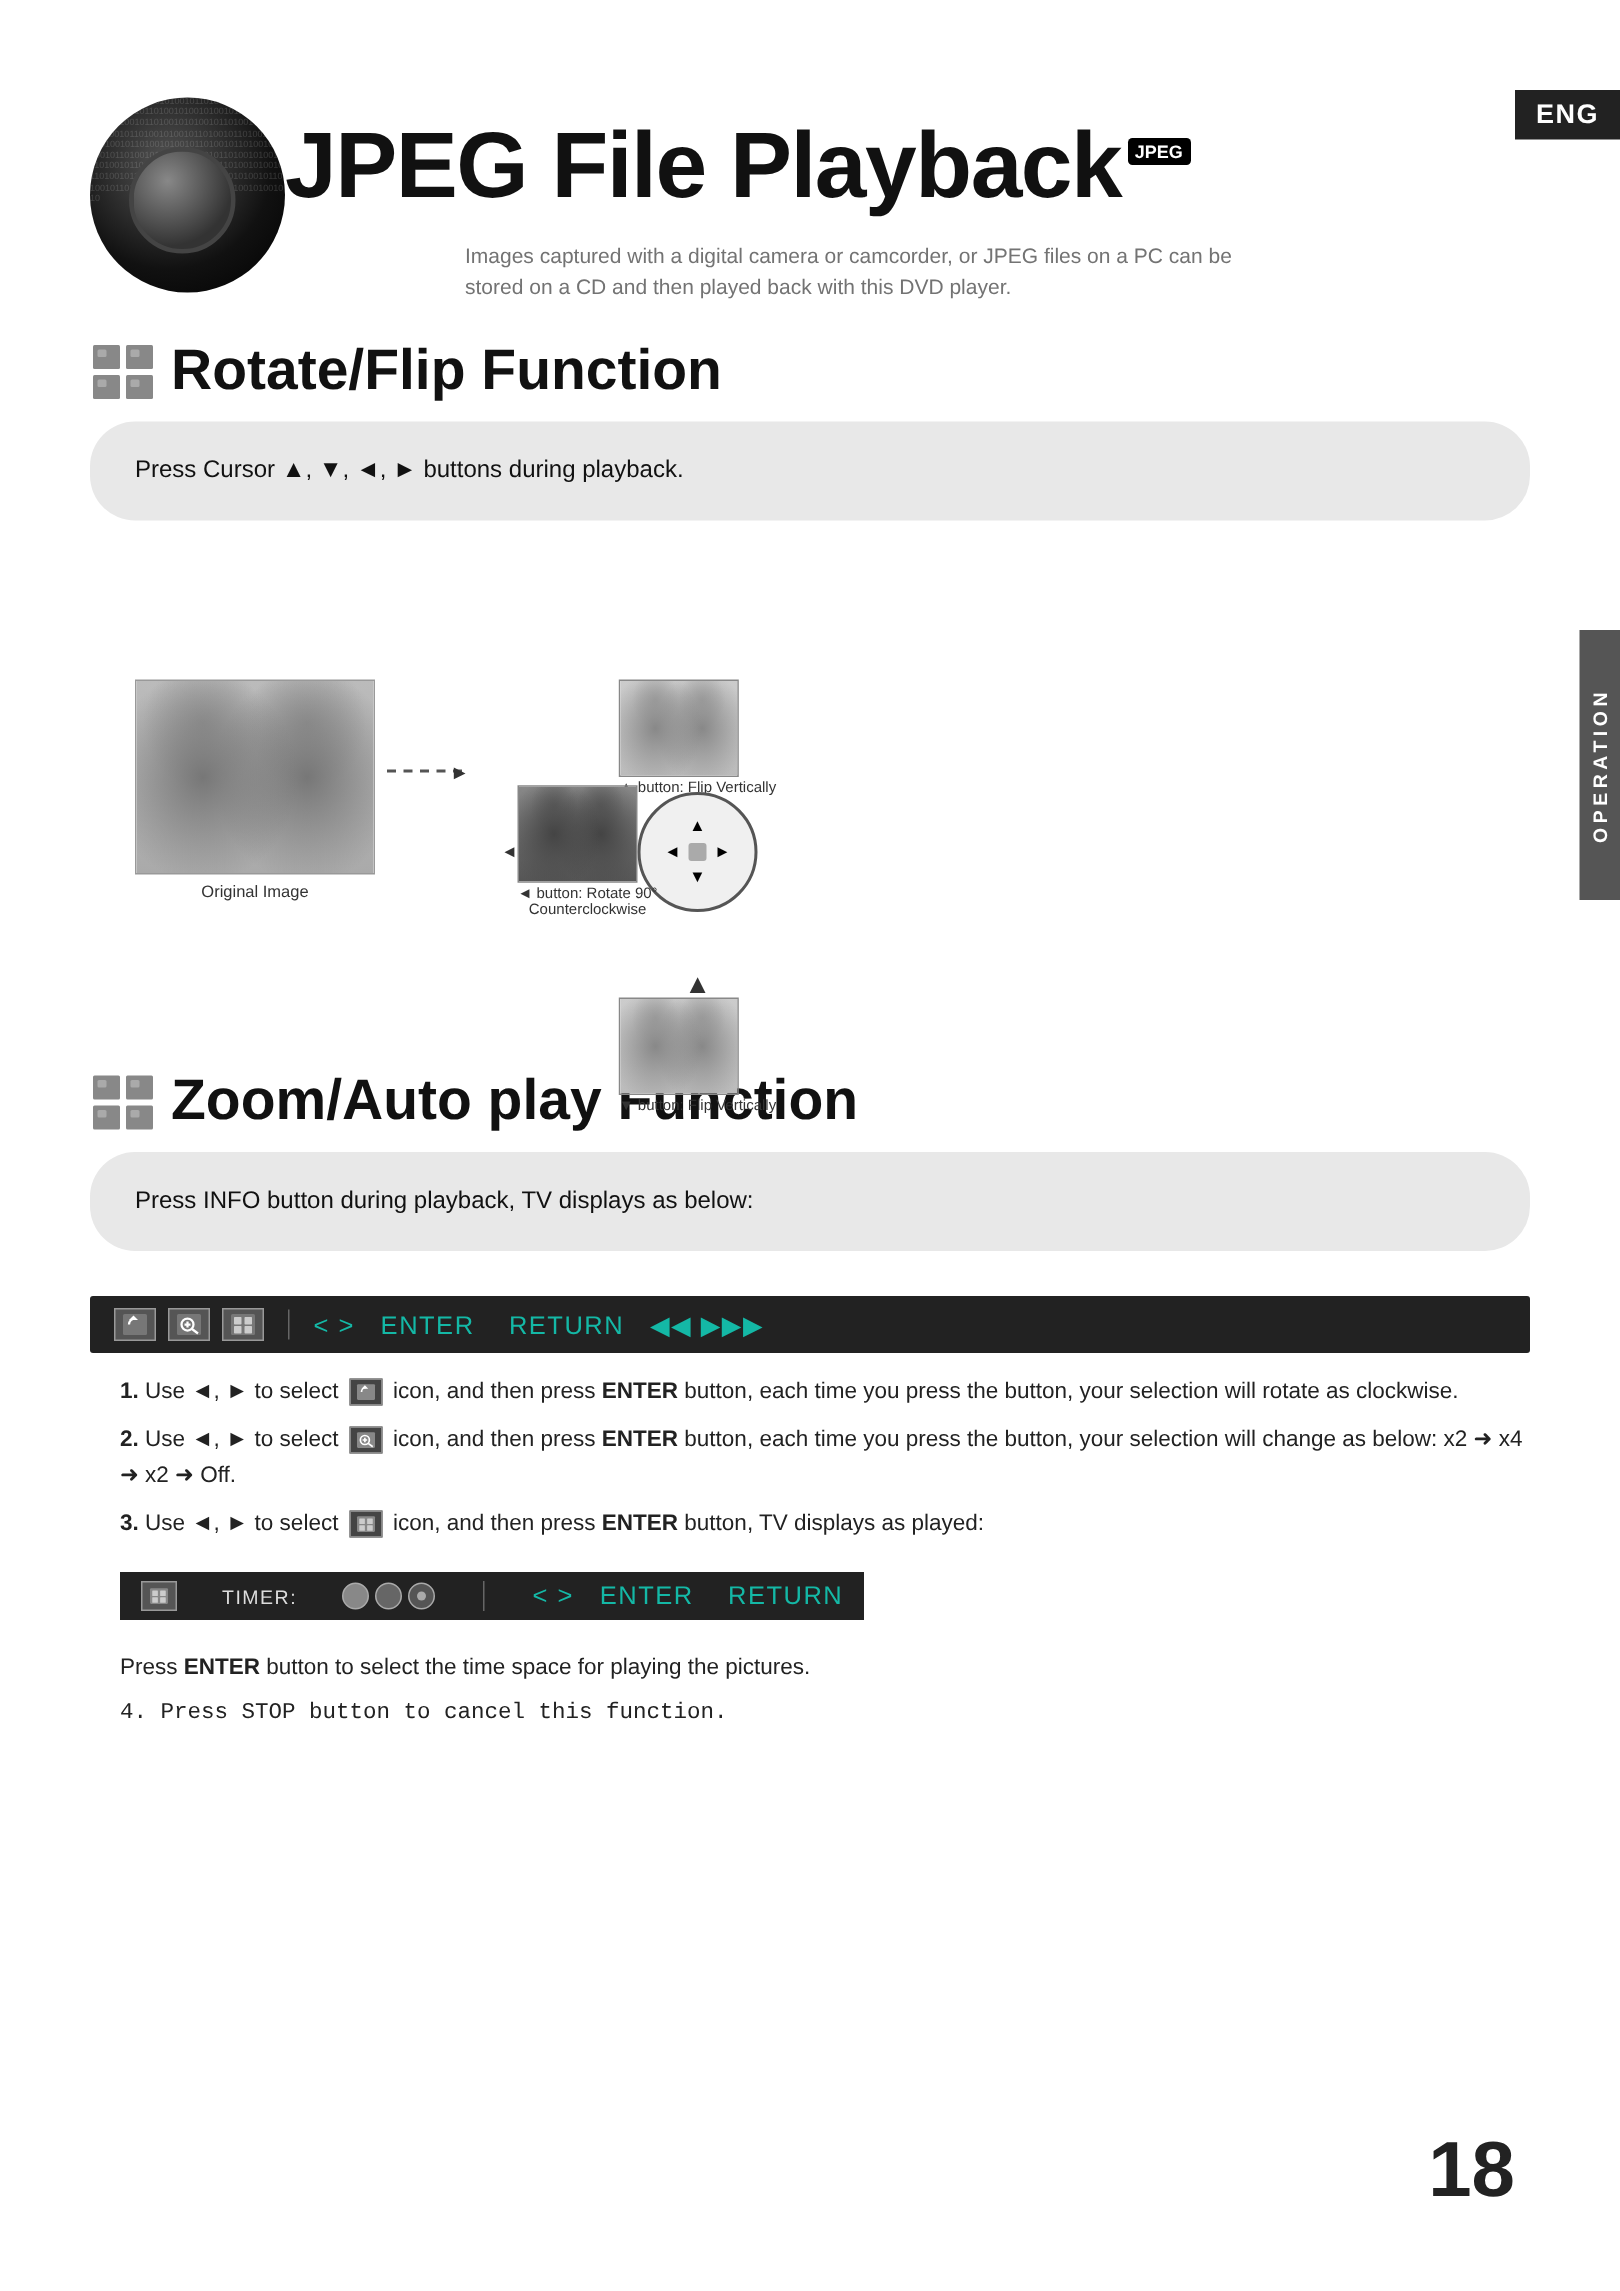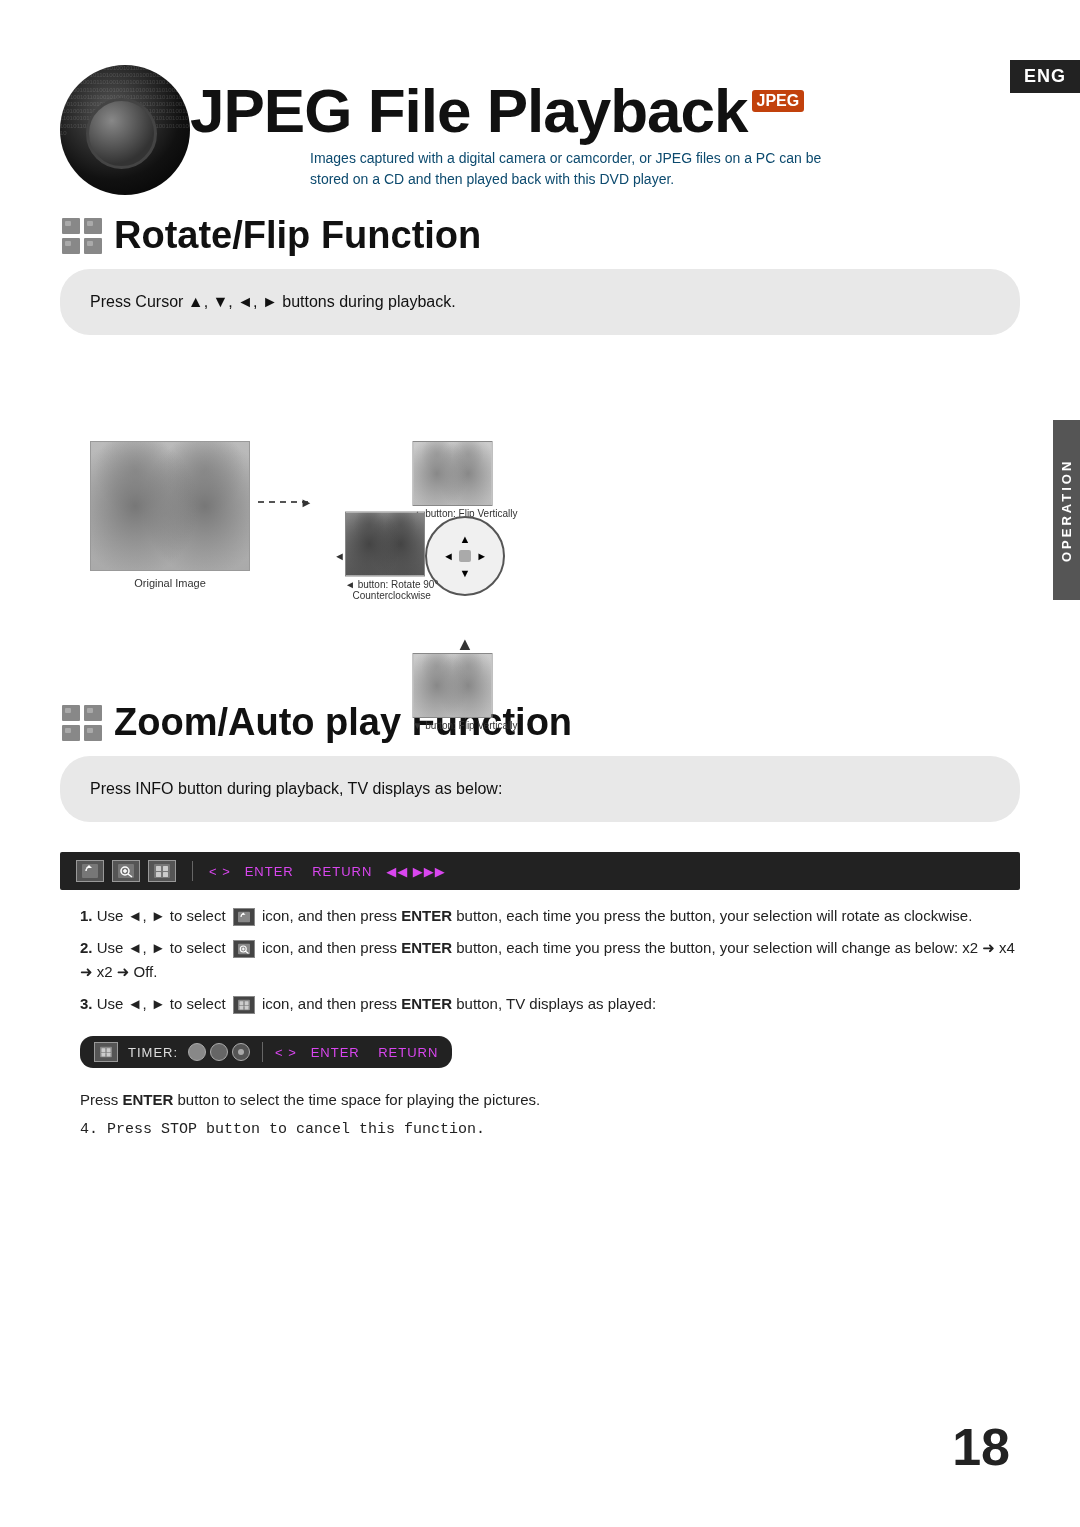"JPEG" .jpeg-badge { background: #c2410c -> #000000; font-size: 16px -> 12px }
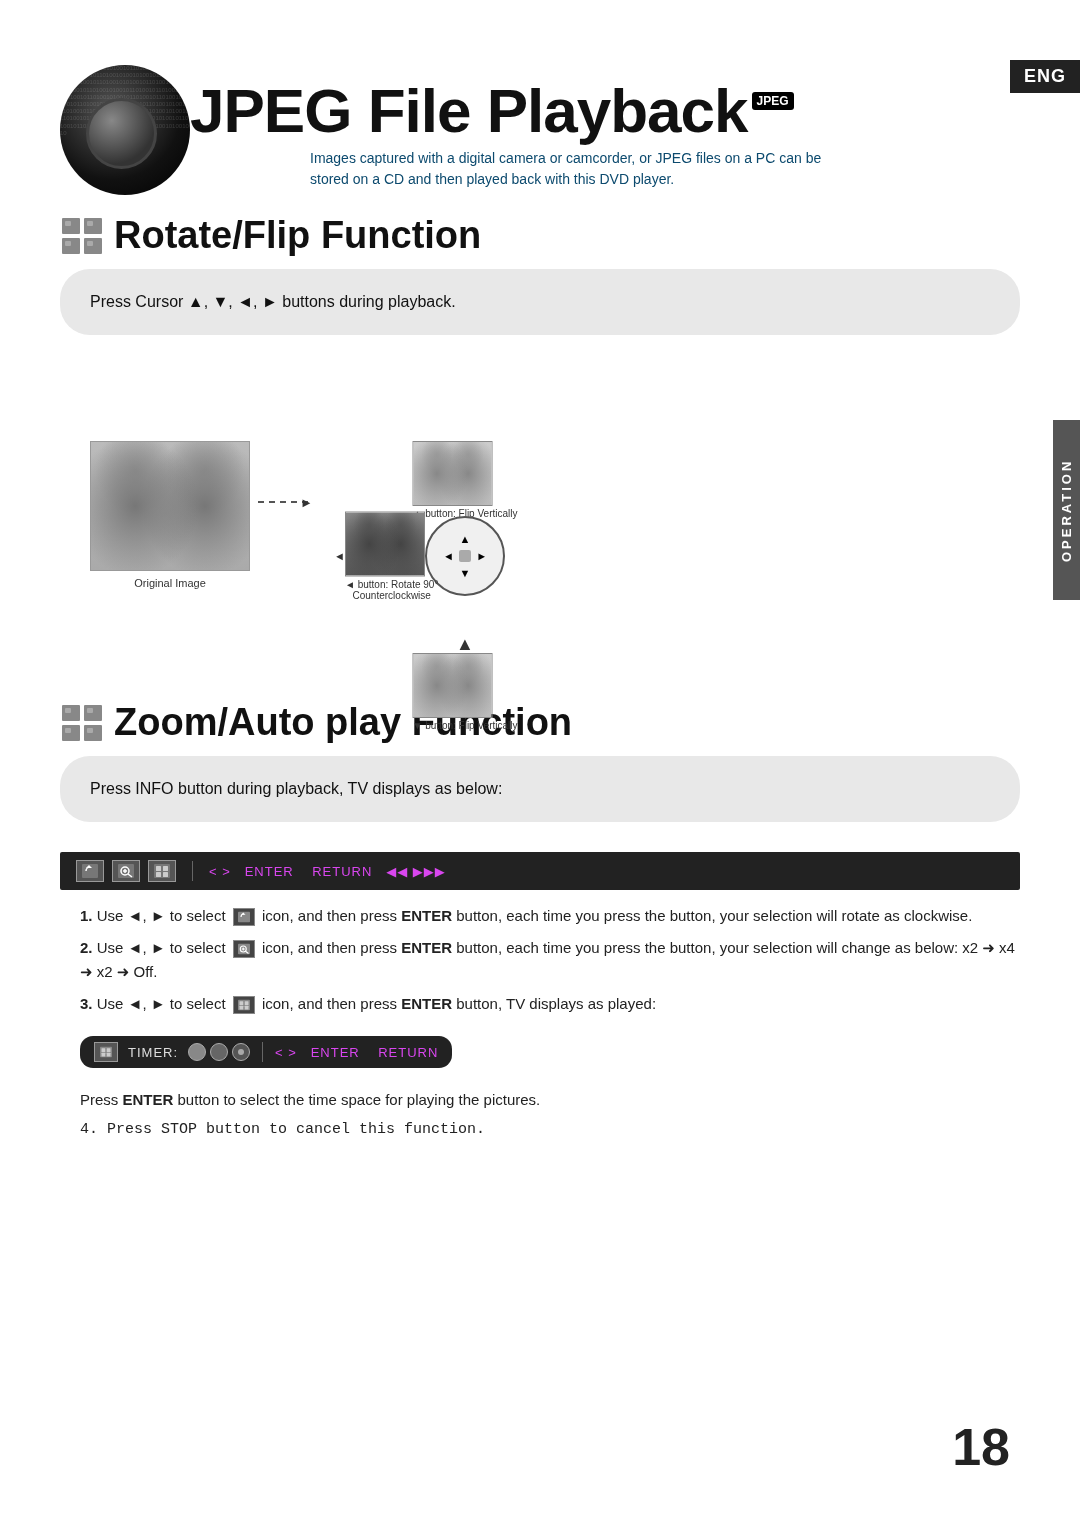"Images captured with a digital" .subtitle-text { color: #0c4a6e -> #737373; margin-top: 6px -> 18px }
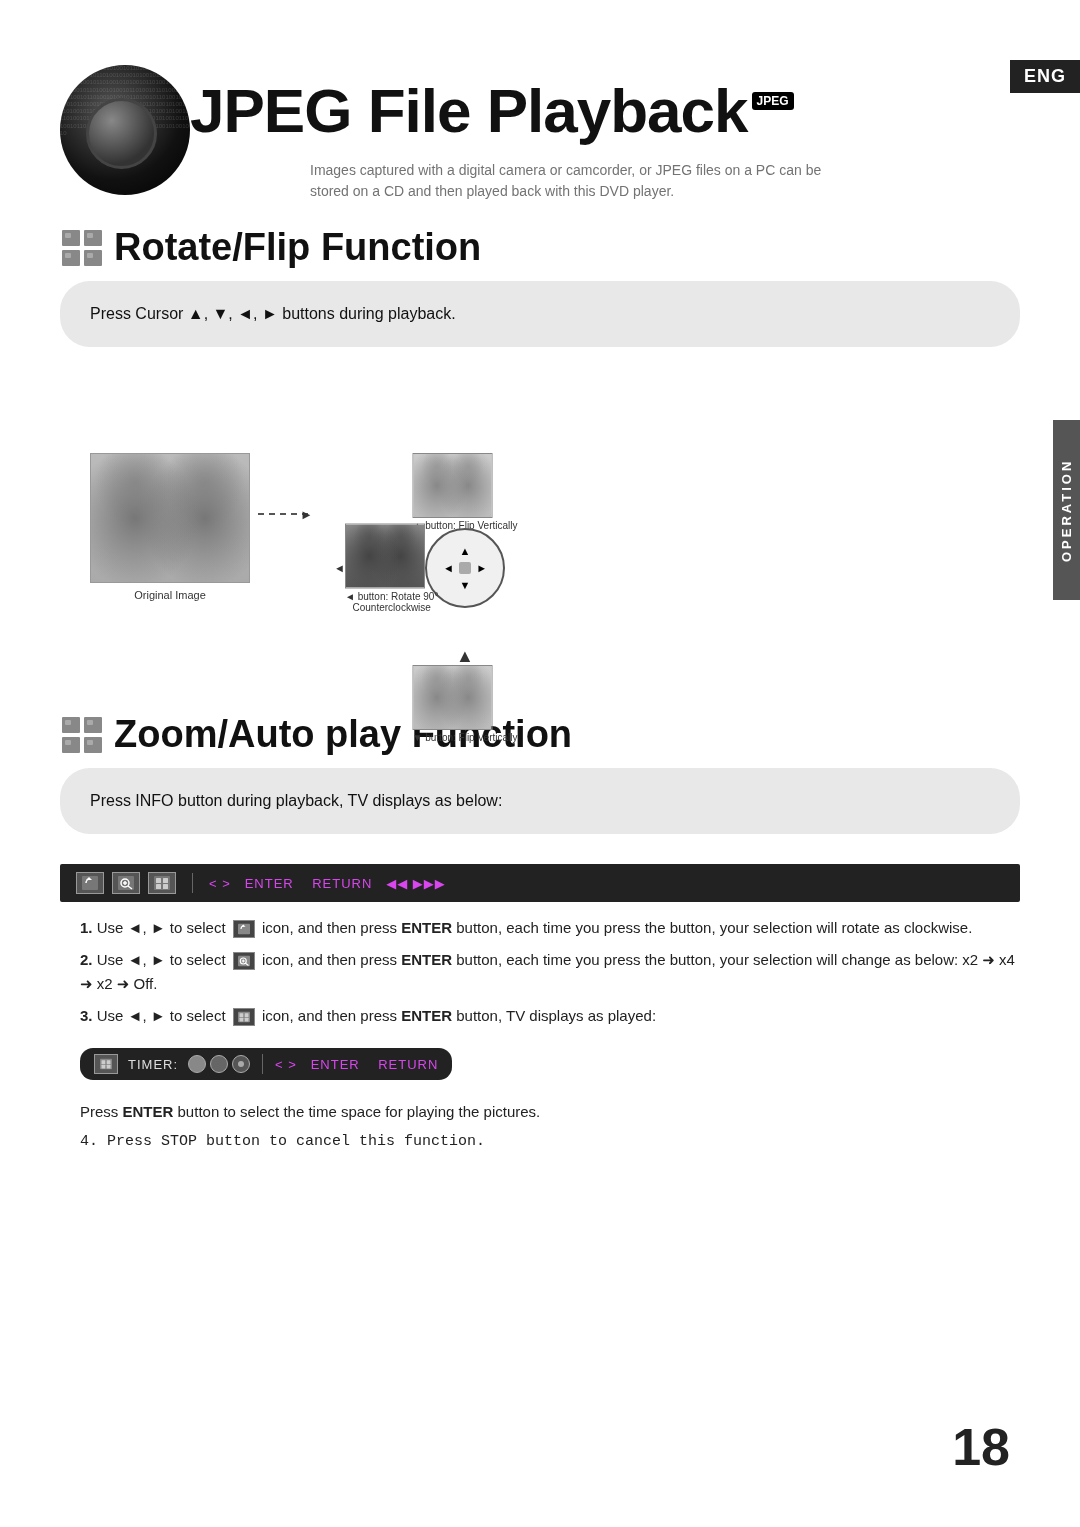"< > ENTER RETURN ◀◀" .ctrl-text { color: #d946ef -> #14b8a6; font-size: 13px -> 17px }
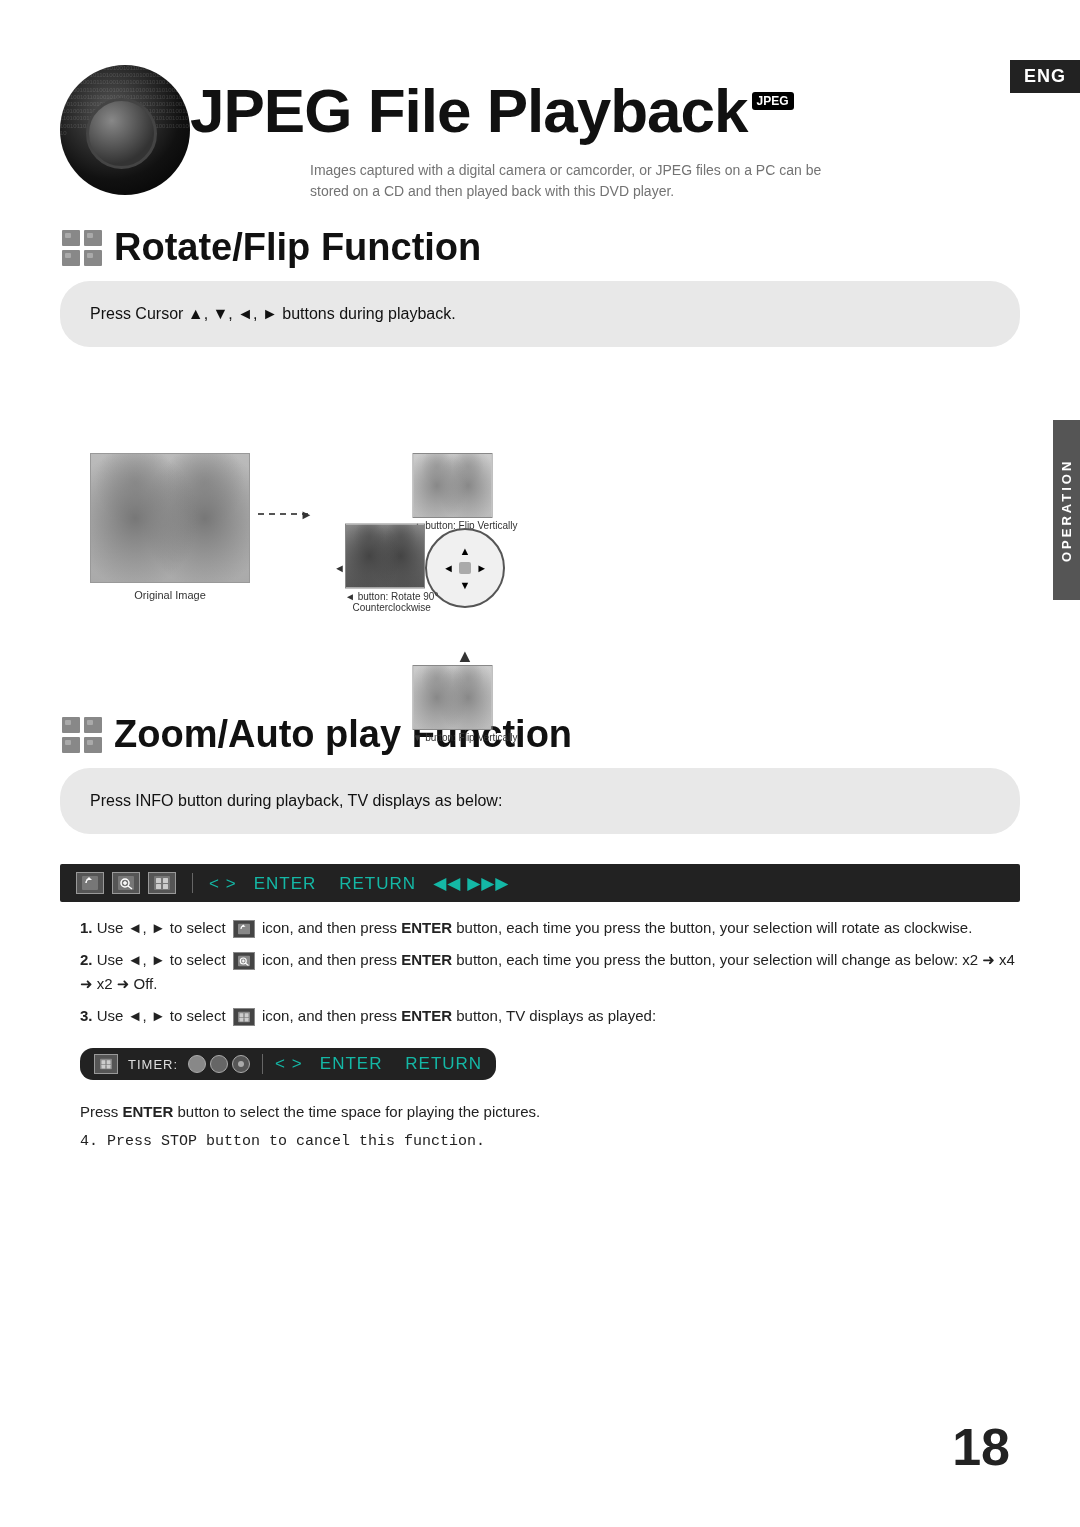"TIMER:" .timer-bar { border-radius: 13px -> none; gap: 4px -> 24px }
